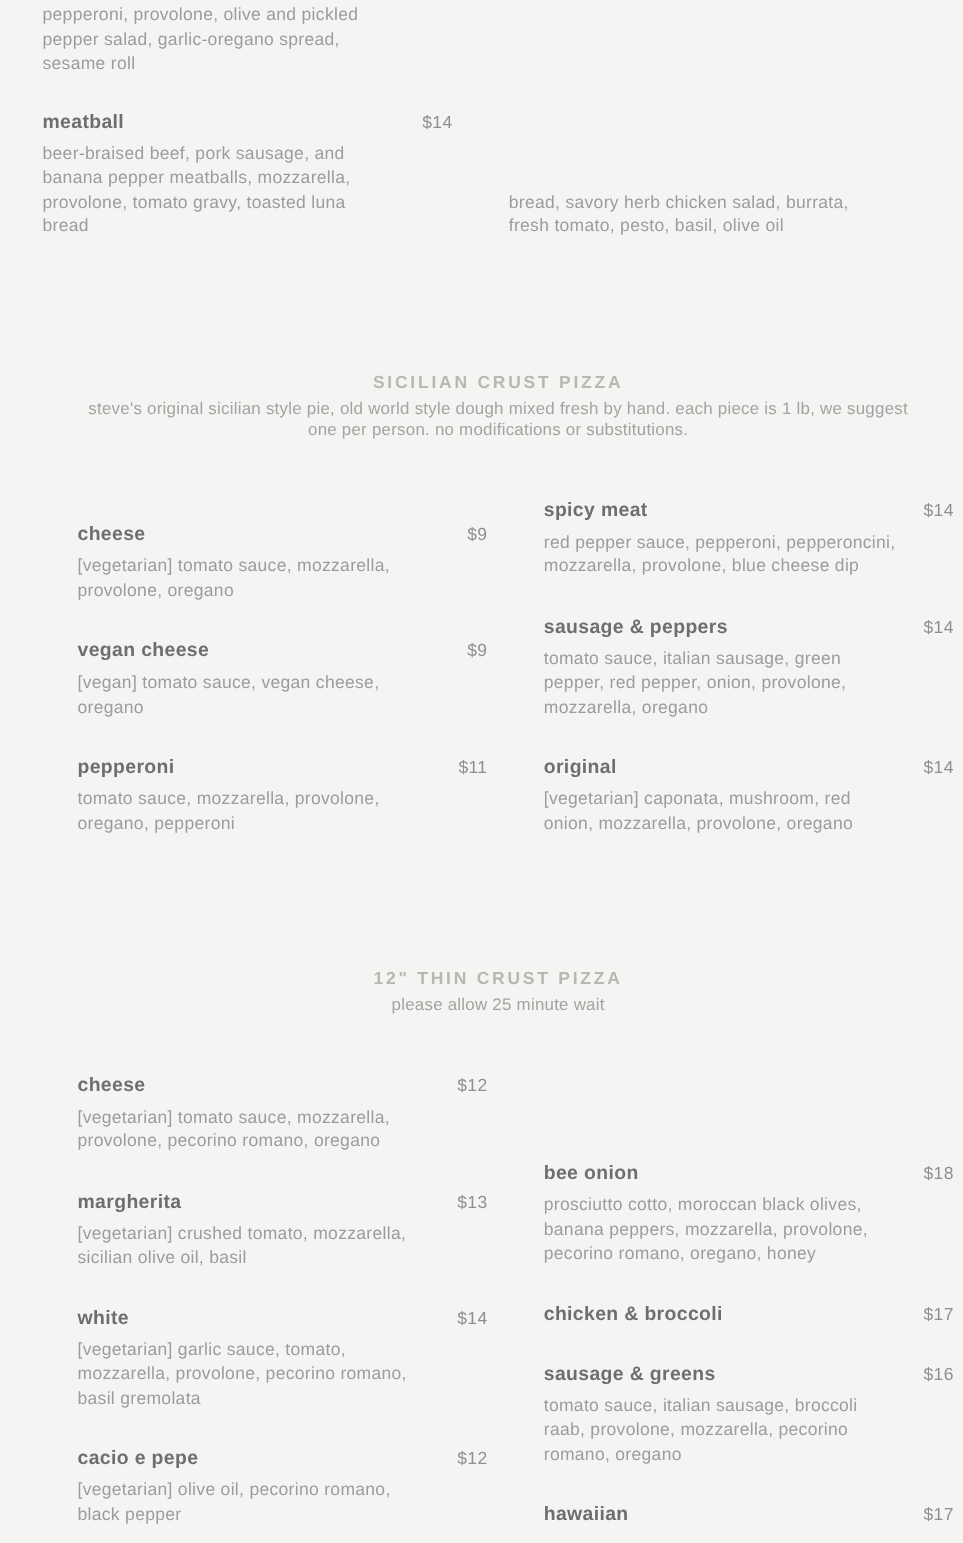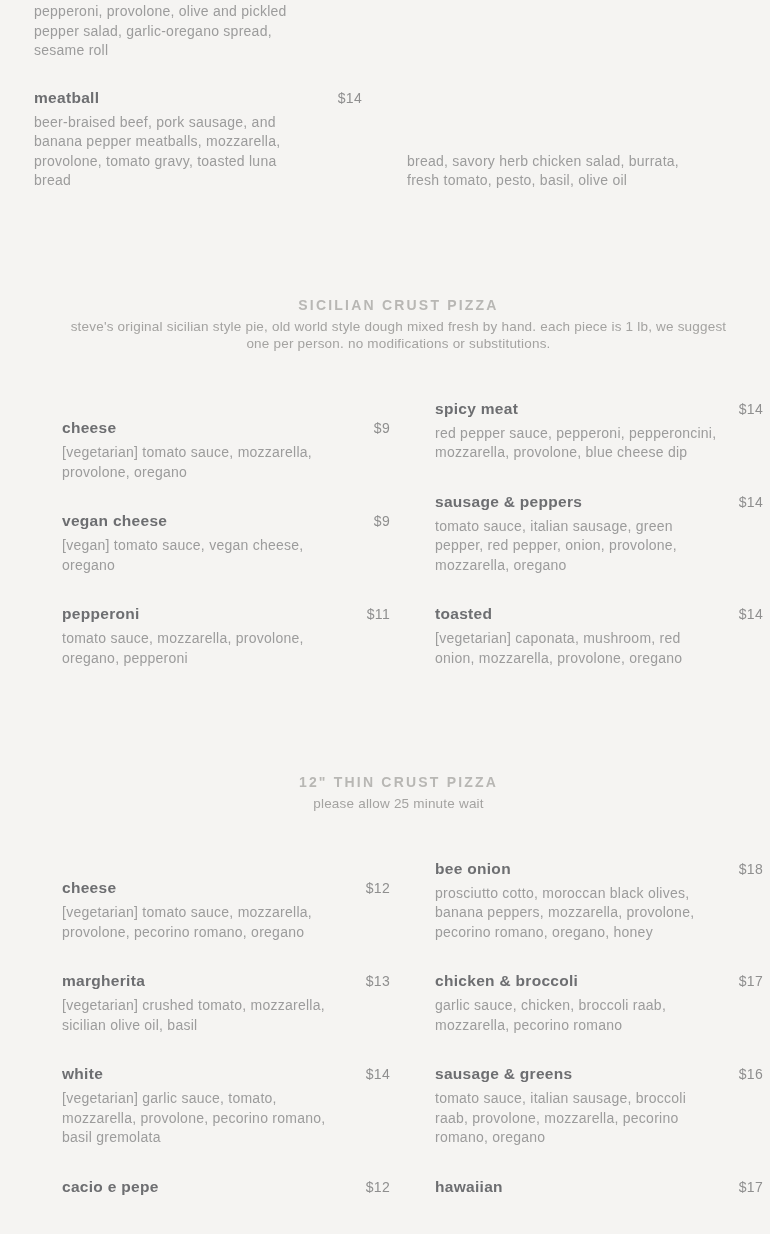"toasted" span.item-name { text: toasted -> original }
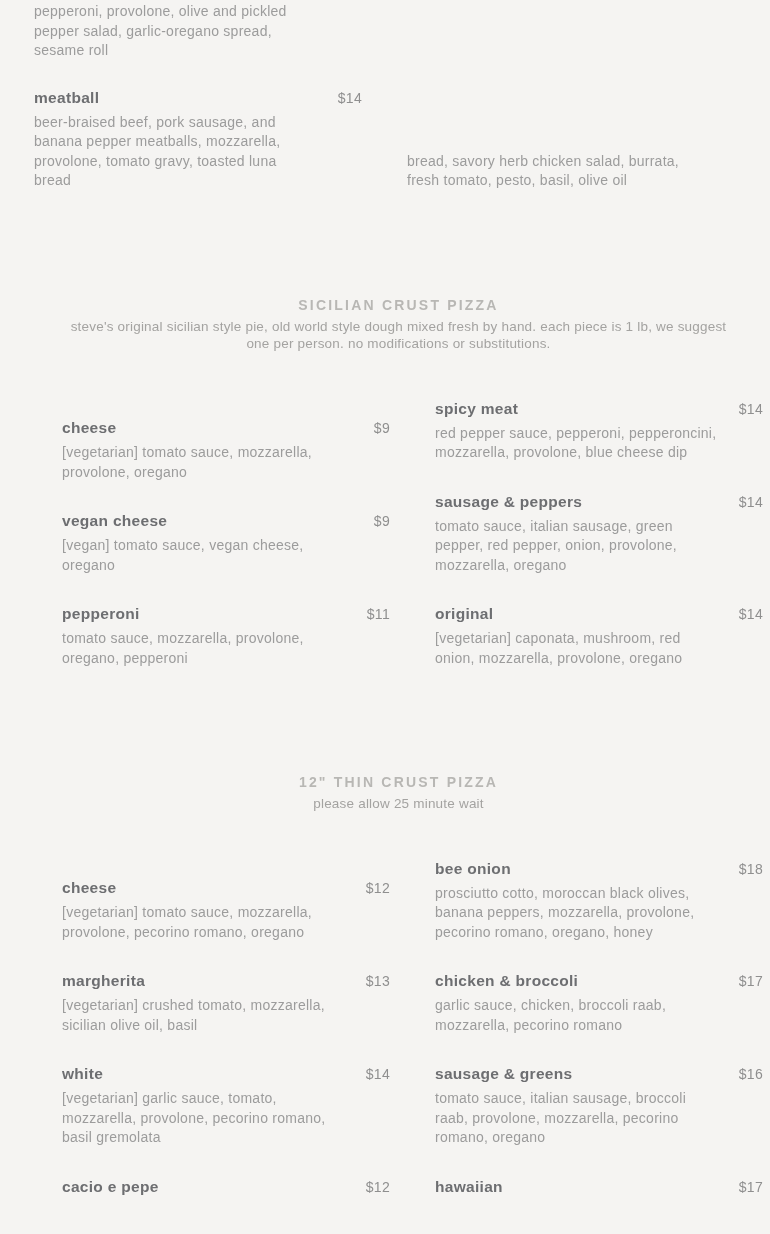"garlic sauce, chicken, broccoli raab," p.desc { html: <p>garlic sauce, chicken, broccoli raab, mozzarella, pecorino romano</p> -> none }
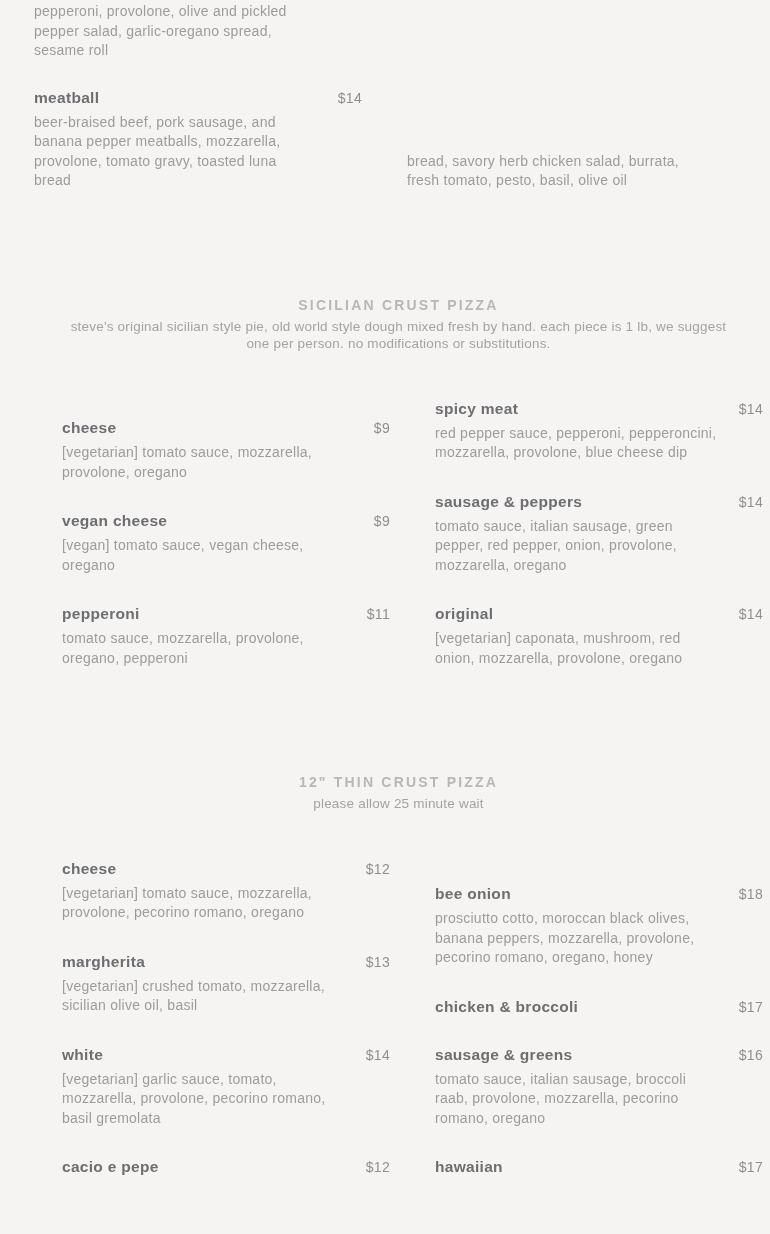"[vegetarian] olive oil, pecorino romano," p.desc { html: none -> <p>[vegetarian] olive oil, pecorino romano, black pepper</p> }
